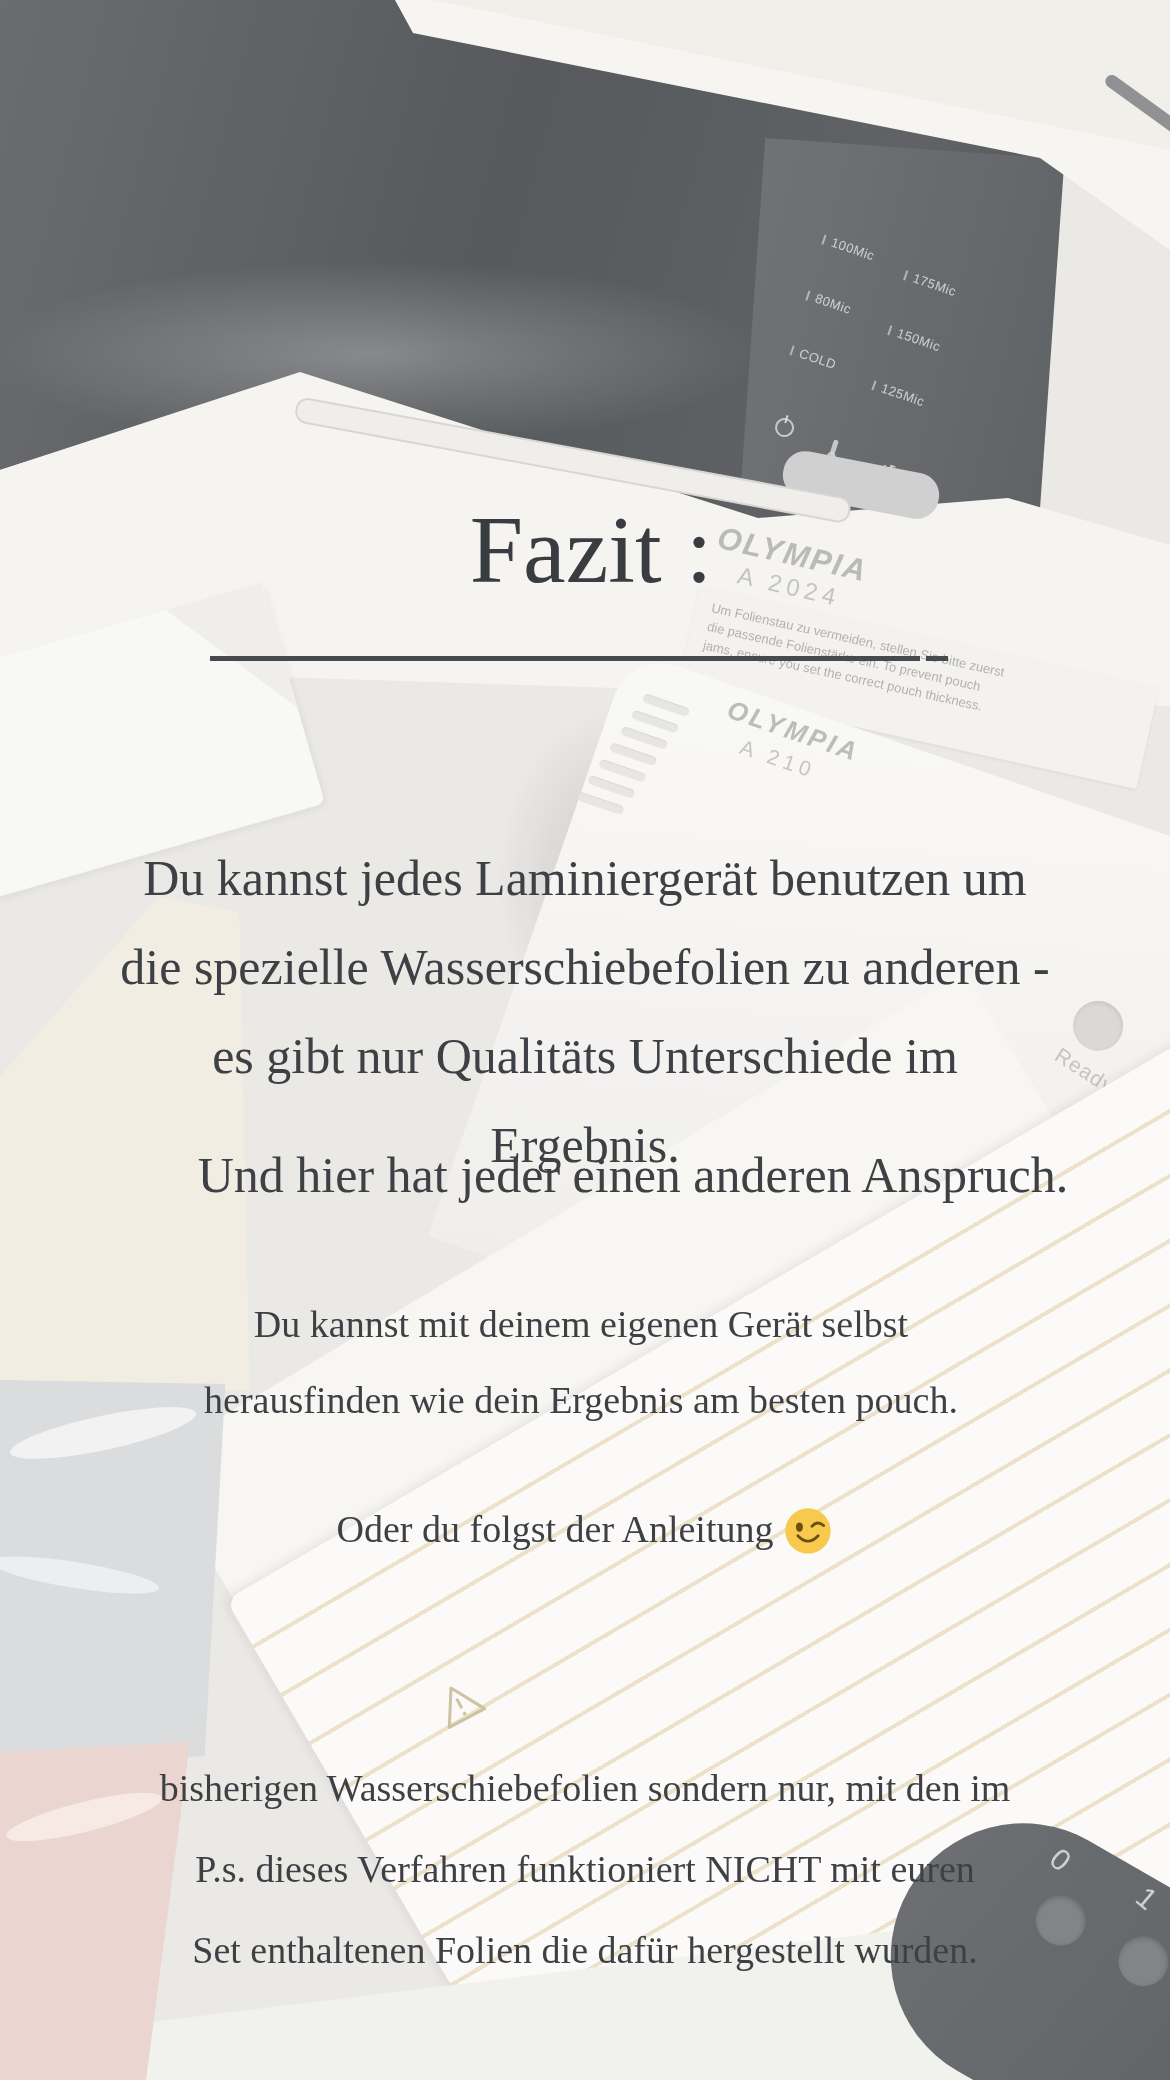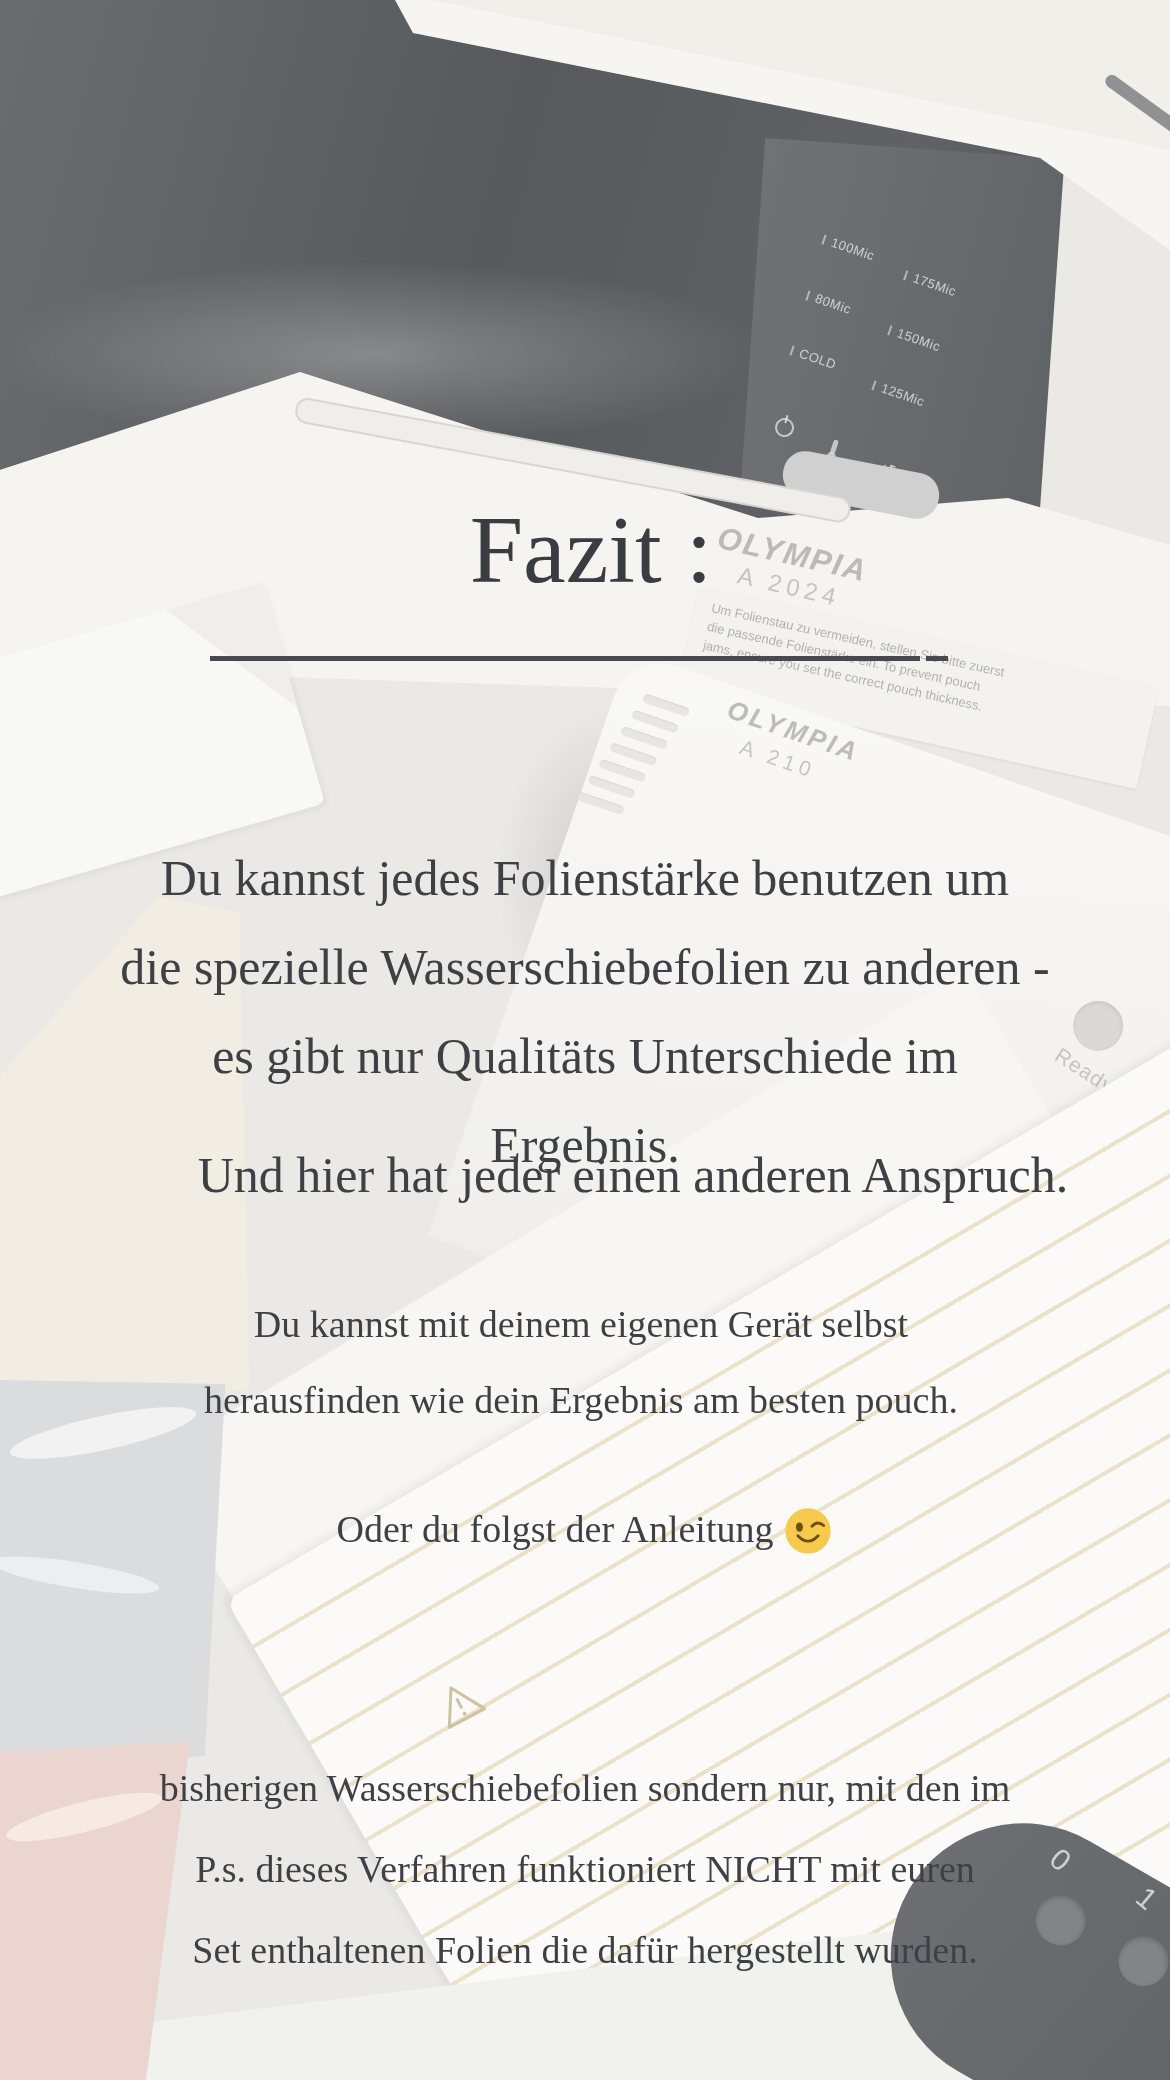"Du kannst jedes Folienstärke benutzen" div { text: Folienstärke -> Laminiergerät }
